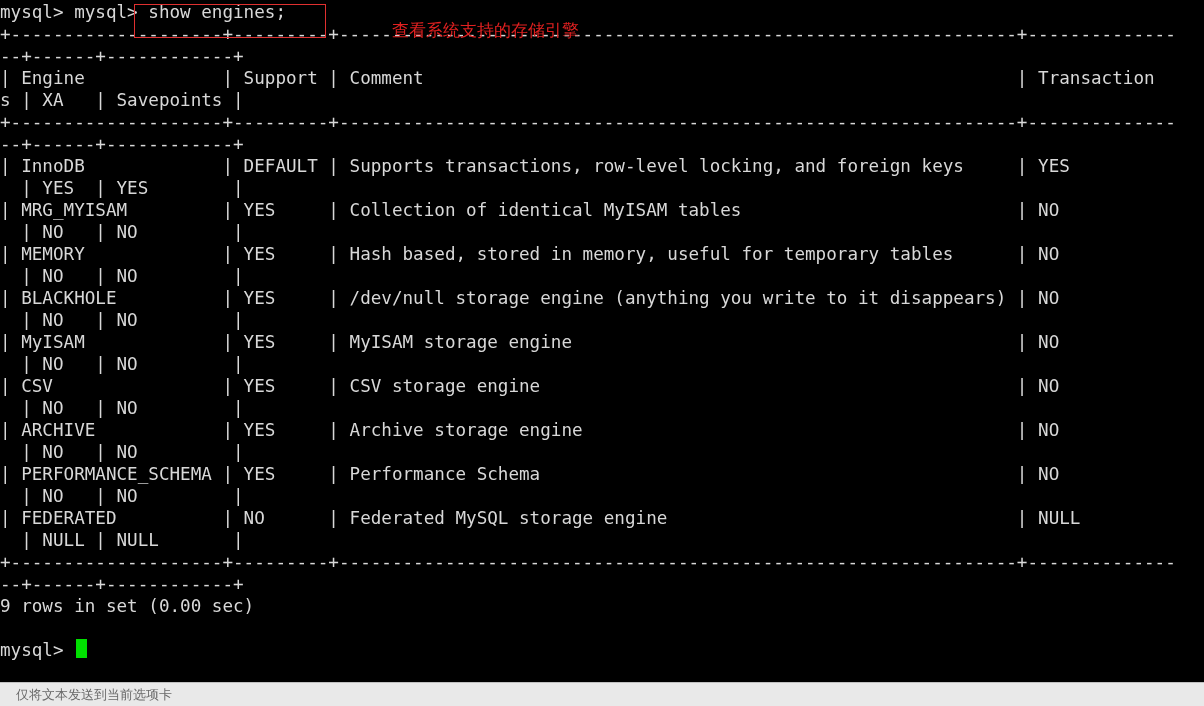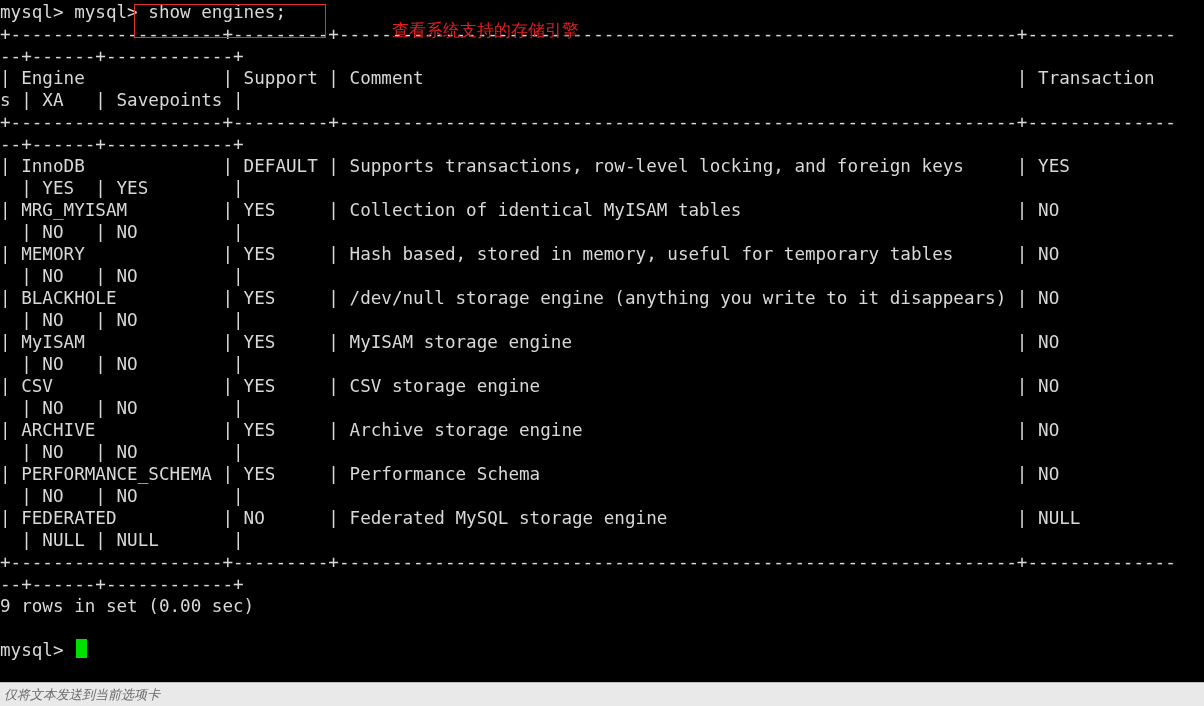"仅将文本发送到当前选项卡" .statusbar .status-text { font-style: italic -> none; padding-left: 4px -> 16px }
